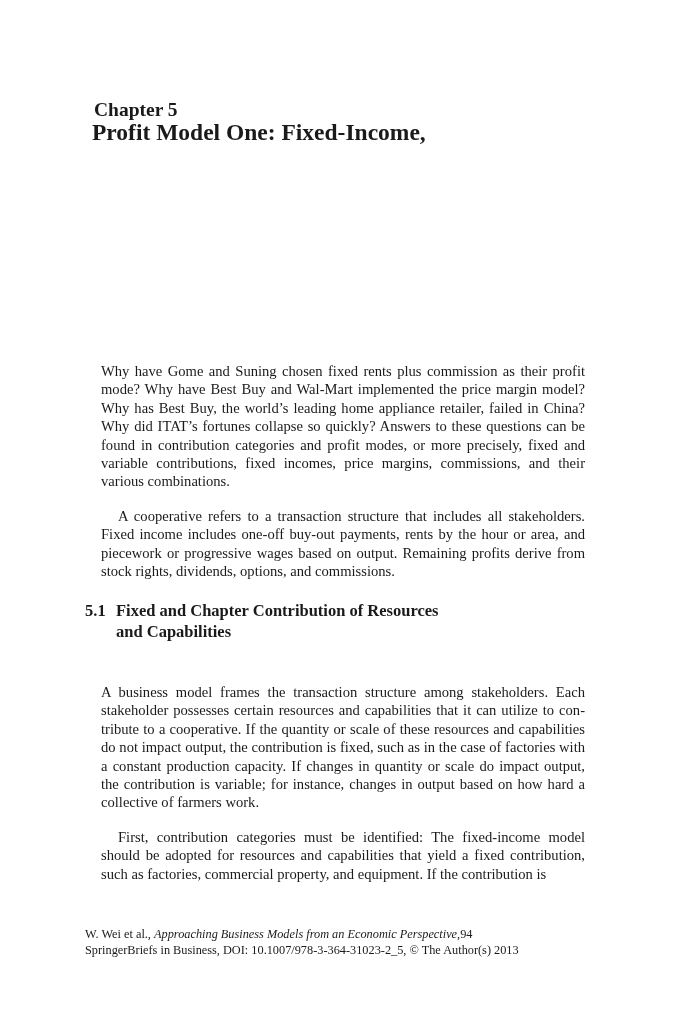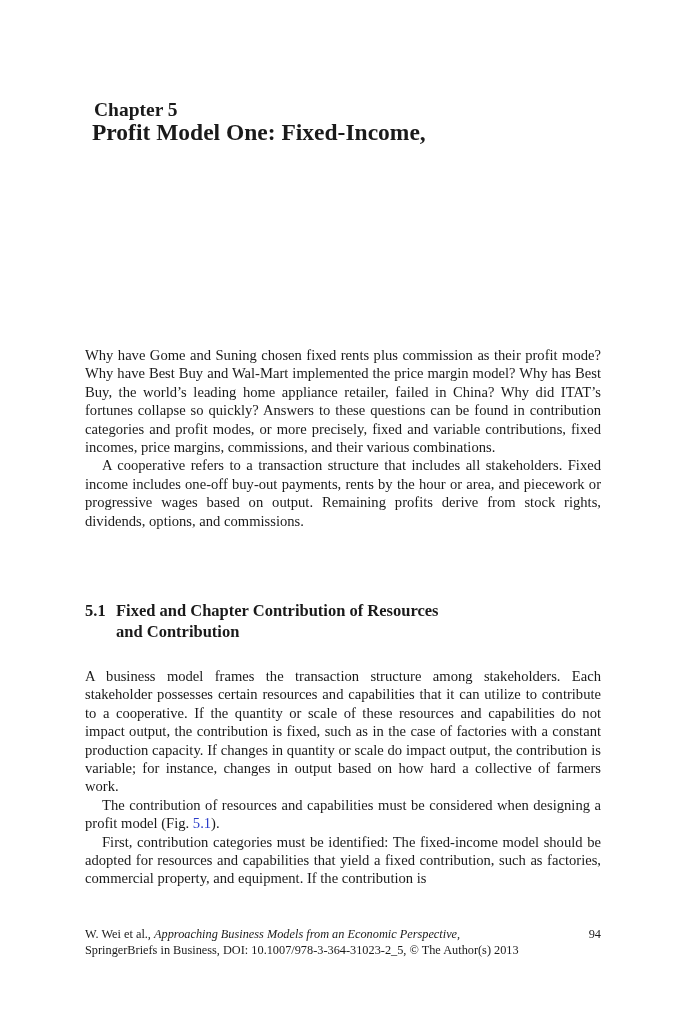"Why have Gome and Suning" .para { margin: 0 -> 16px }
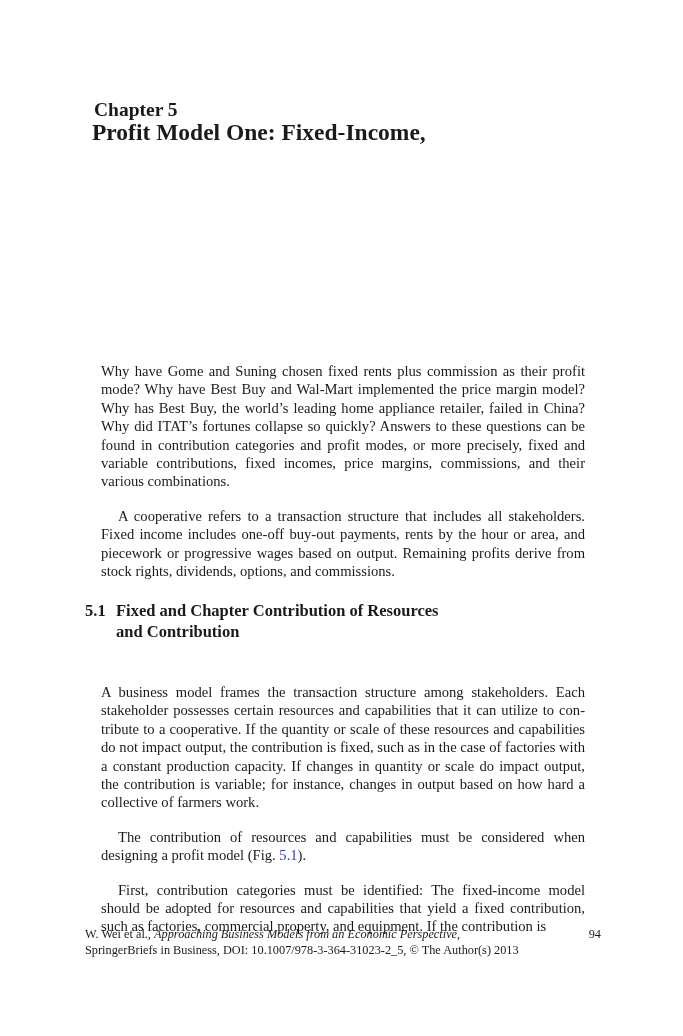"and Contribution" span { text: Contribution -> Capabilities }
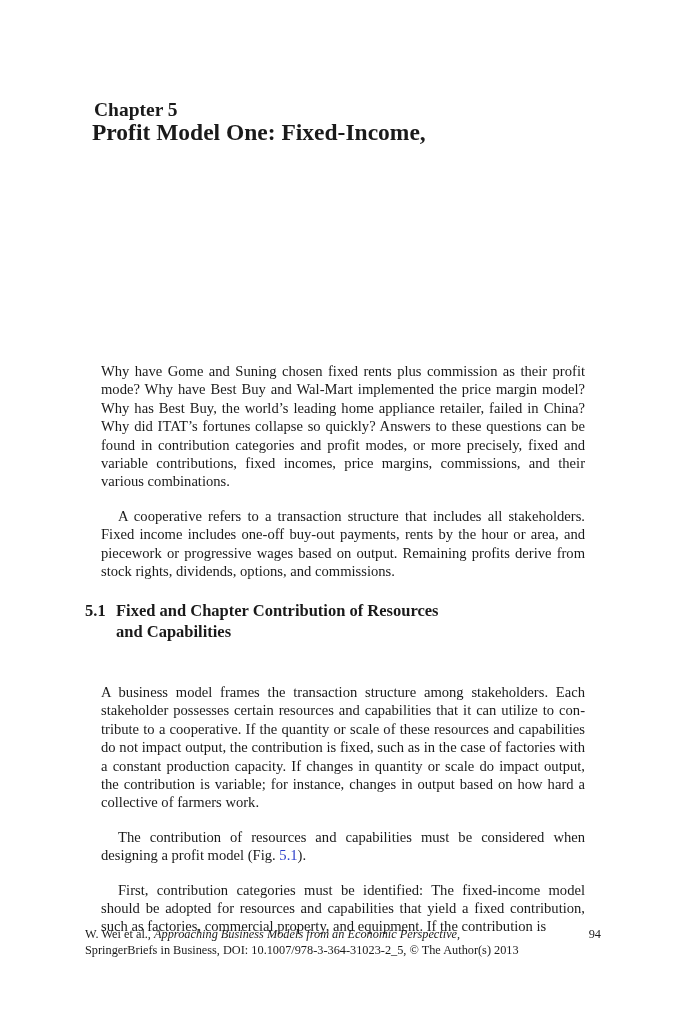"The contribution of resources and" p.para { html: <p><span>The contribution of resources and capabilities must be considered when designing a profit model (Fig.&nbsp;</span><a>5.1</a><span>).</span></p> -> none }
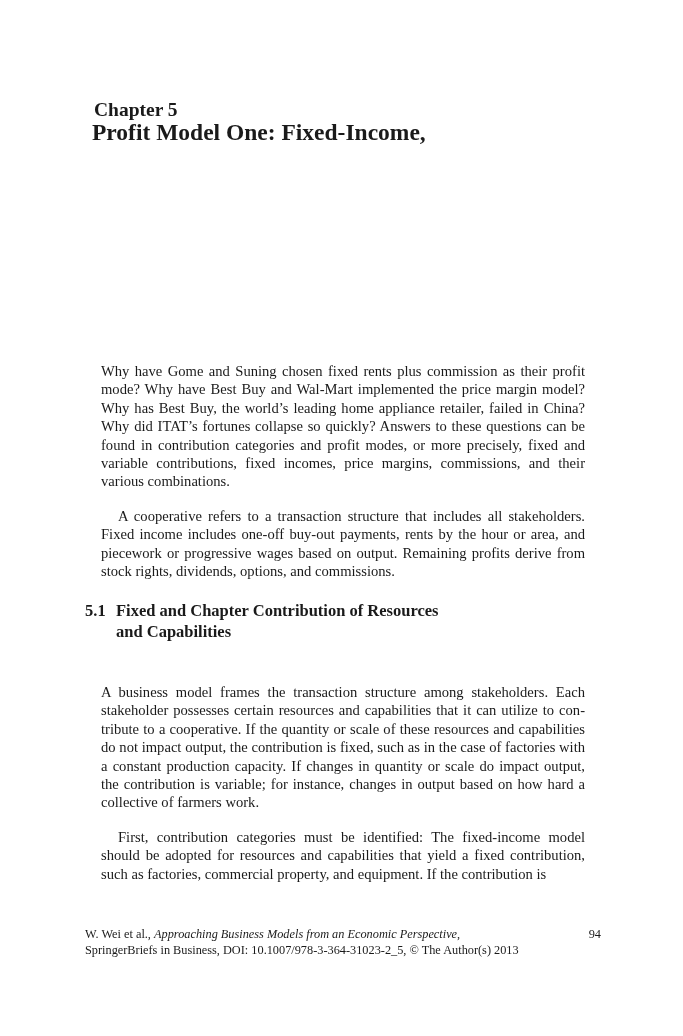"W. Wei et al., Approaching" .footer .row { justify-content: space-between -> none }
